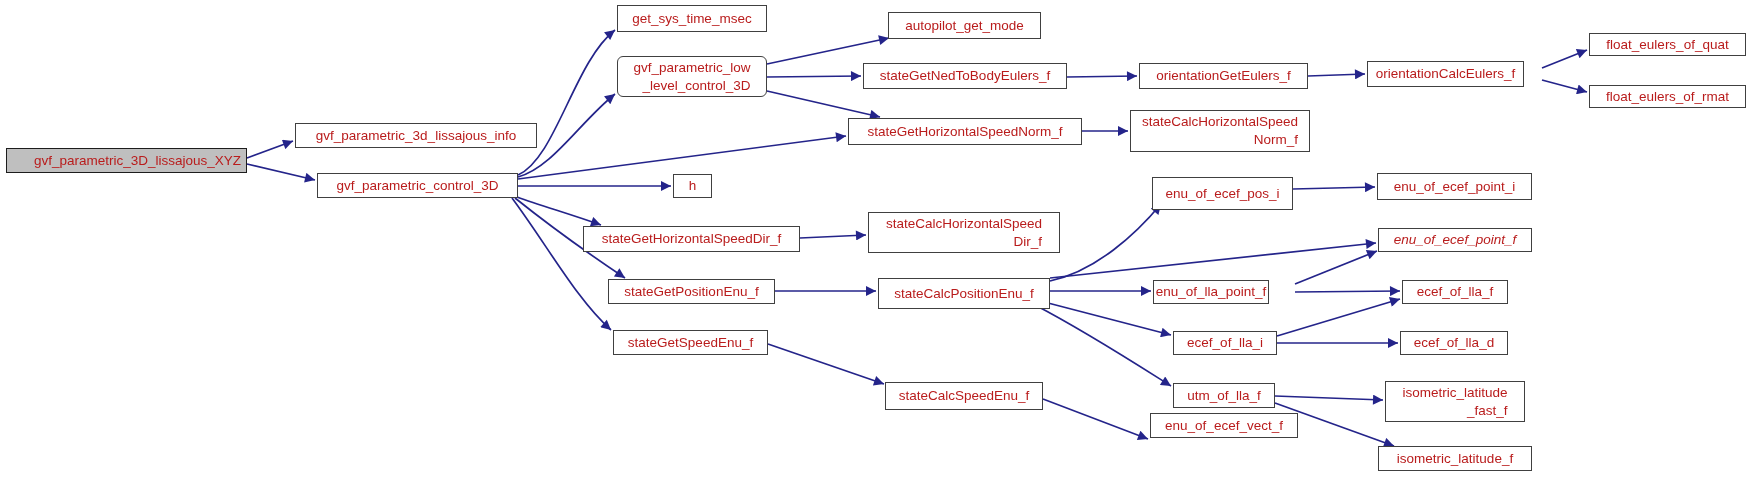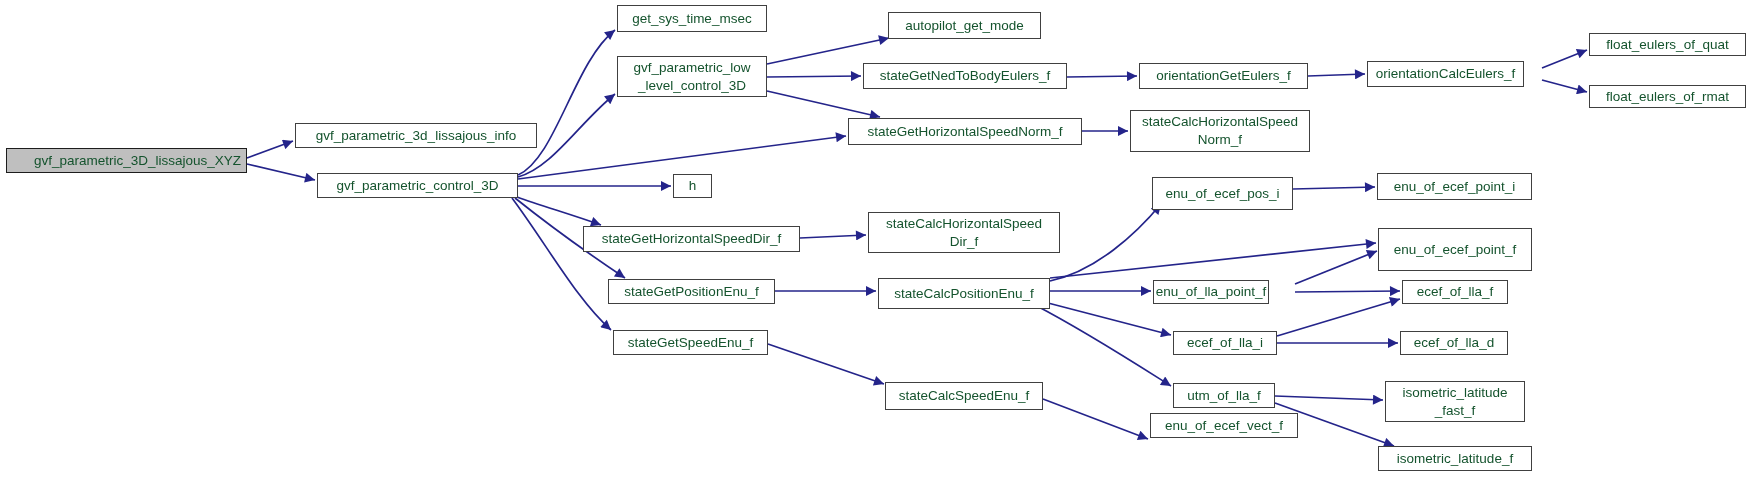"get_sys_time_msec" .node { color: #14532d -> #b91c1c; text-align: center -> right }
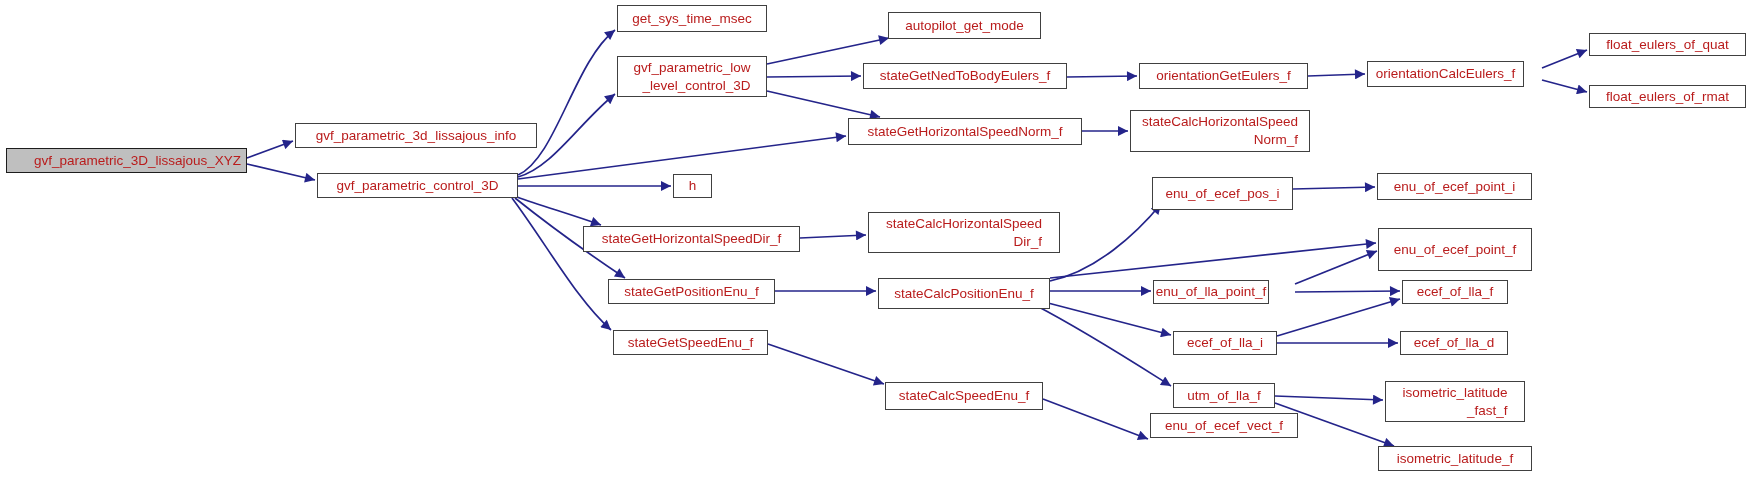"gvf_parametric_low" div.node { border-radius: none -> 6px }
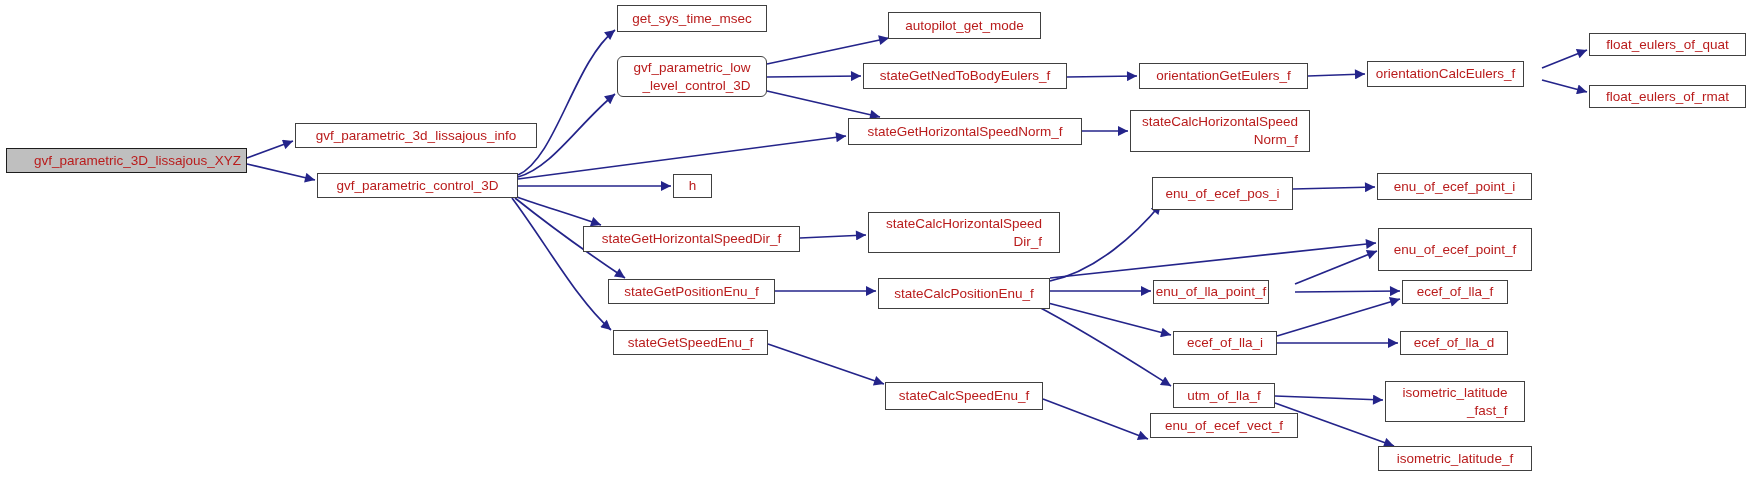"enu_of_ecef_point_f" div.node { font-style: none -> italic; height: 43px -> 24px }
